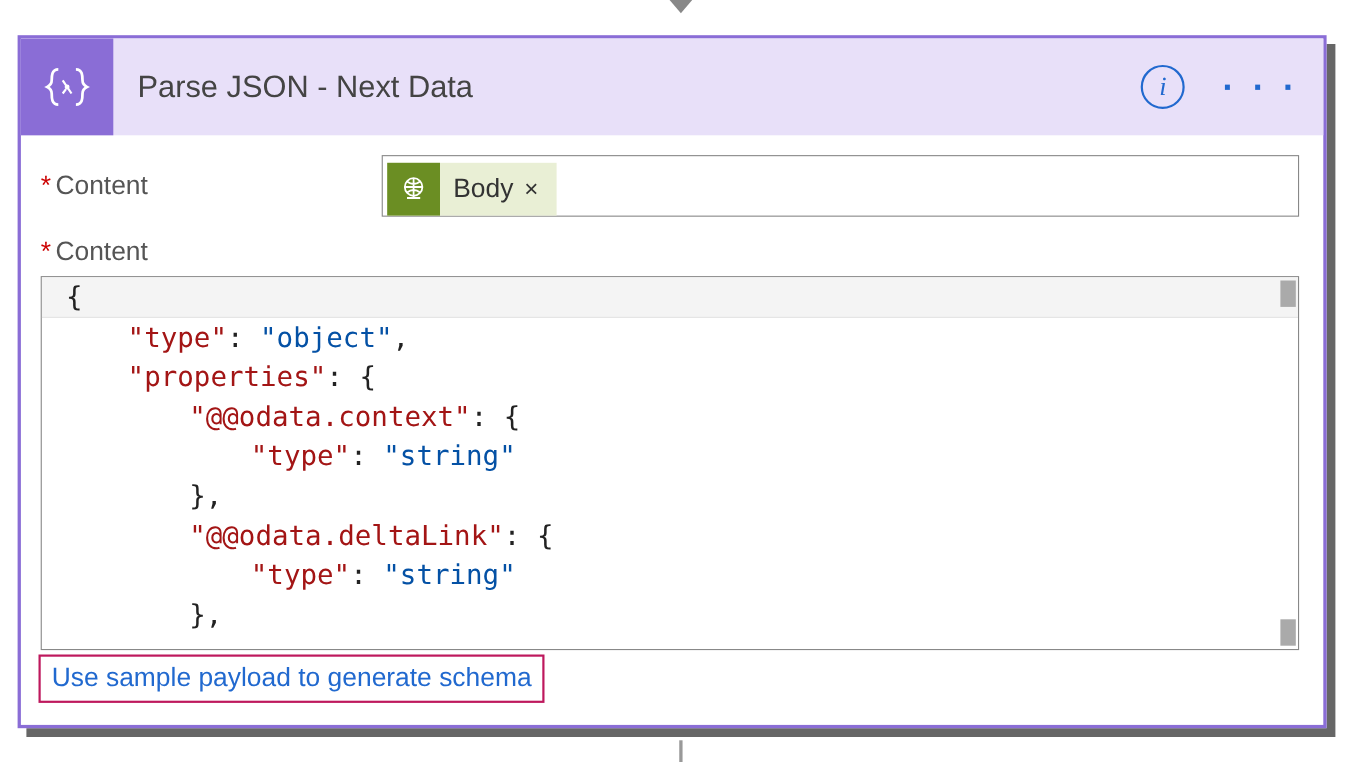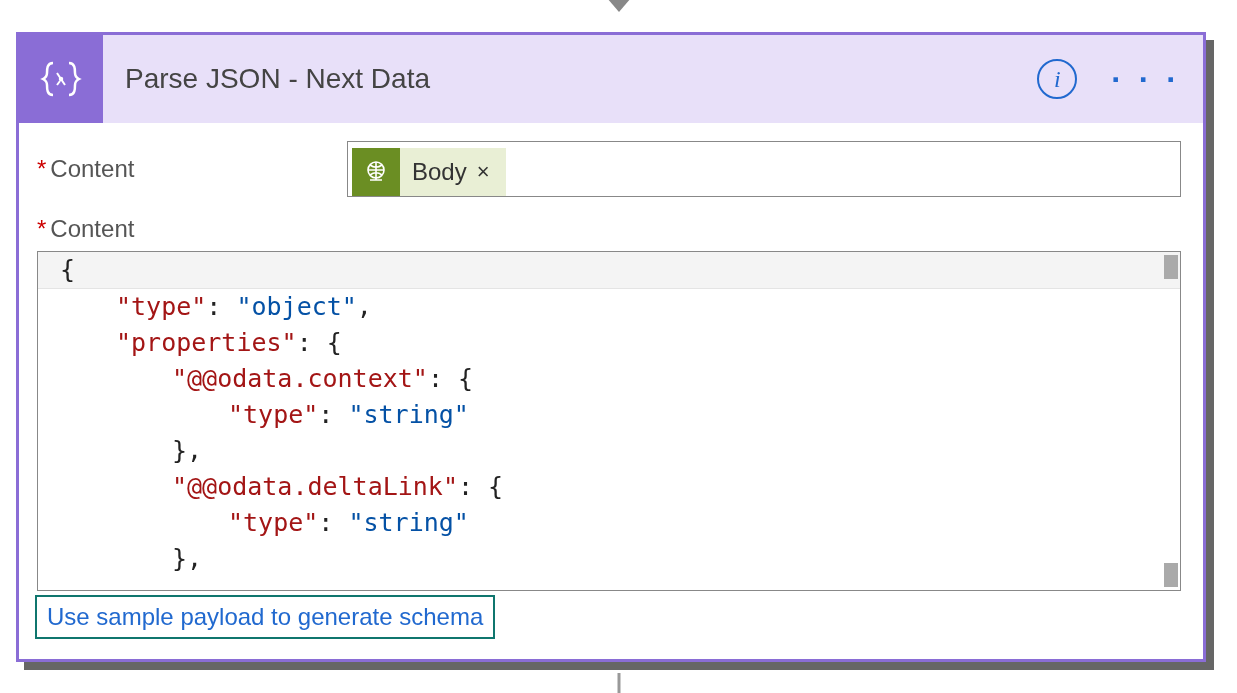"Use sample payload to generate" .generate-link { border: 2px solid #0f766e -> 2px solid #be185d }
